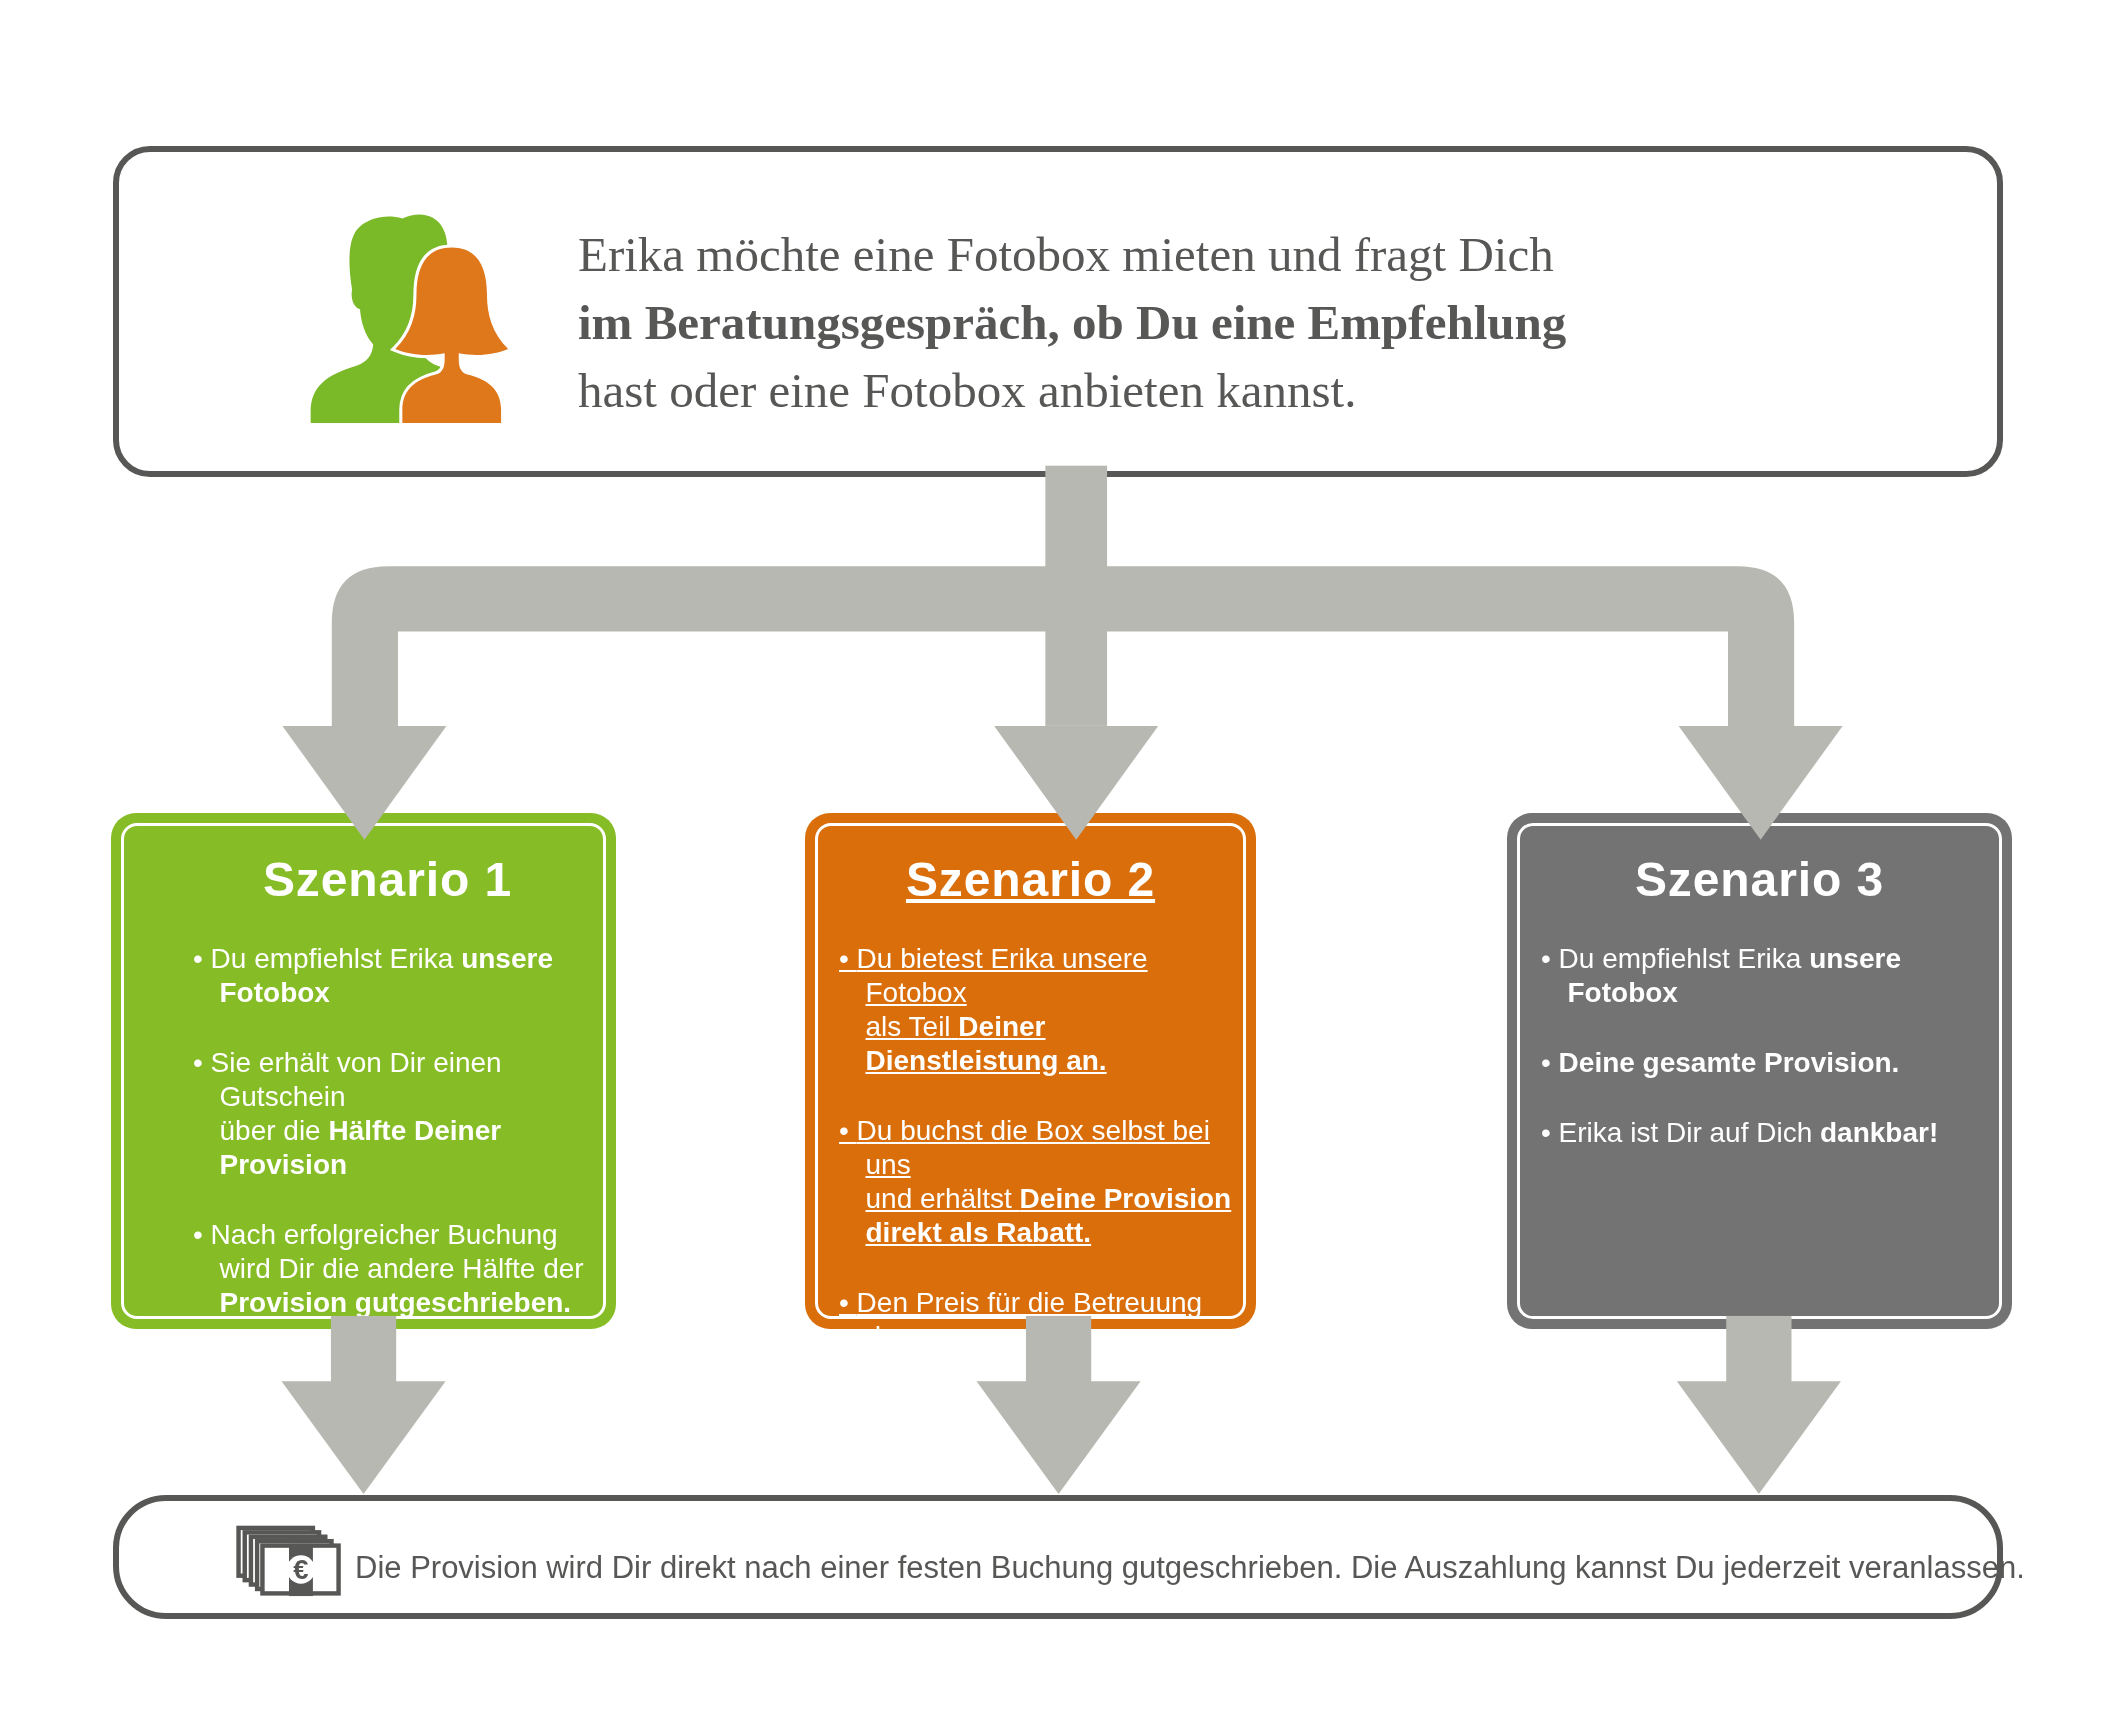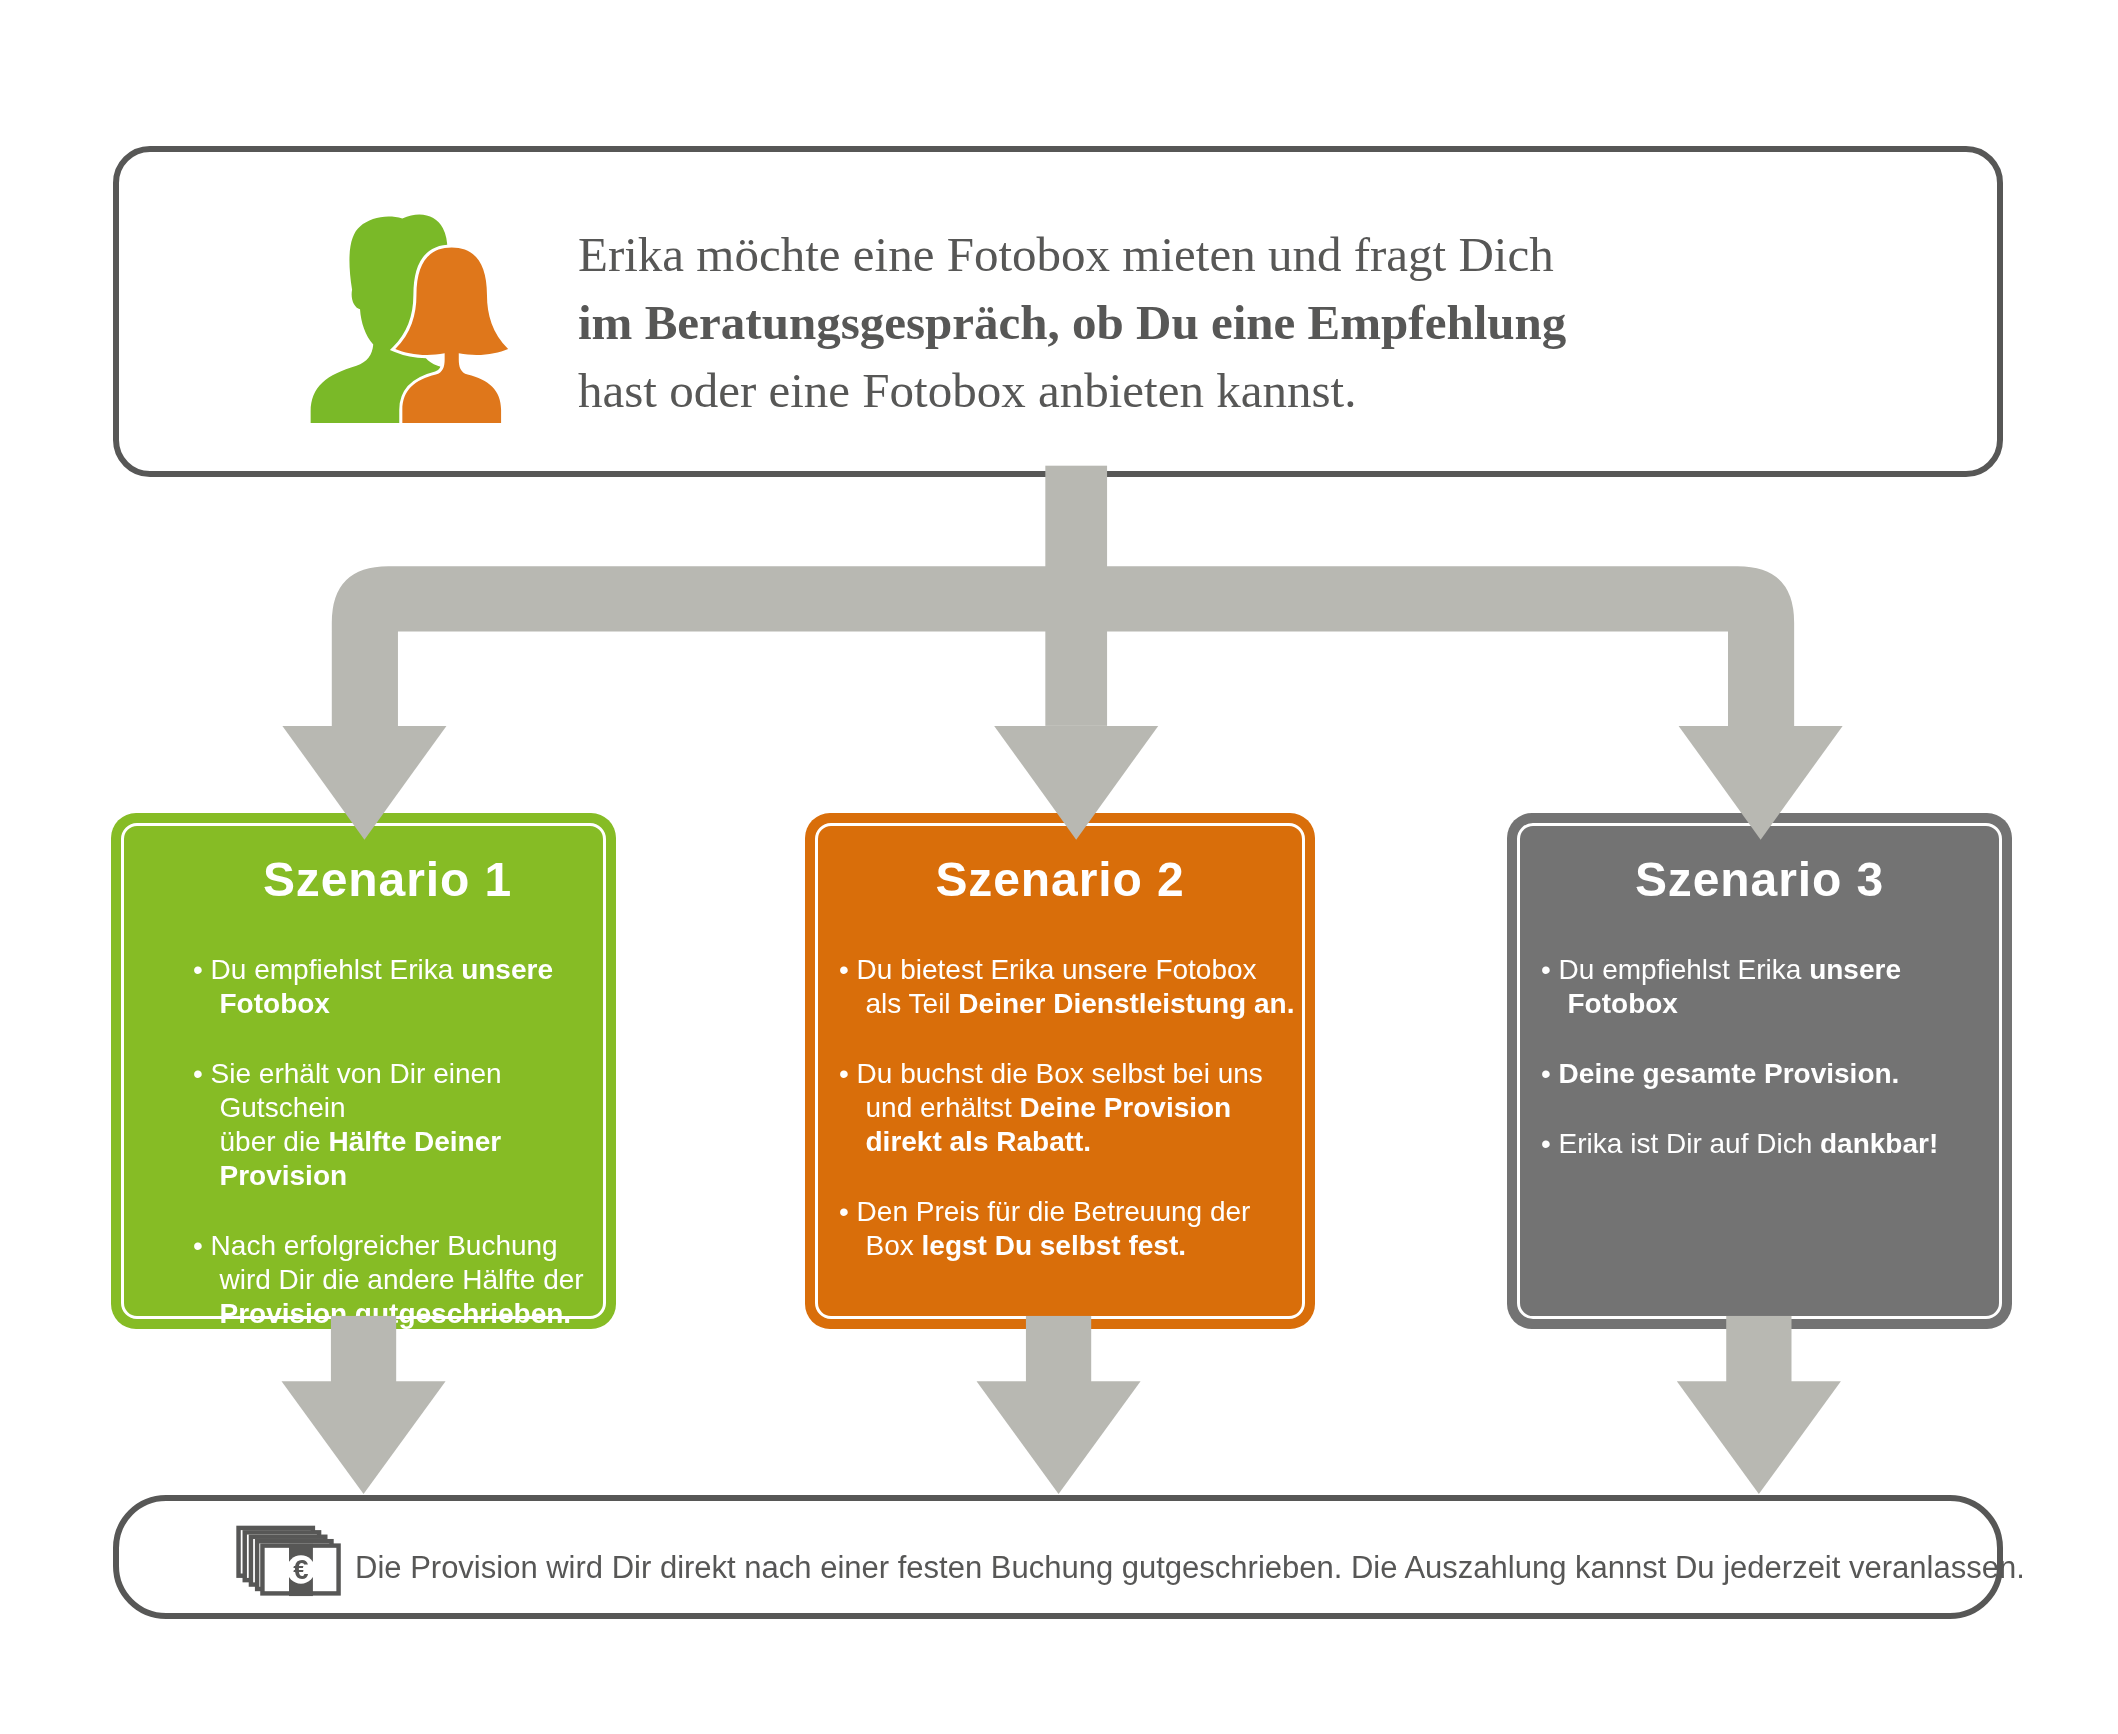"Szenario 2" .scenario.pos2 { text-decoration: none -> underline; width: 510px -> 451px }
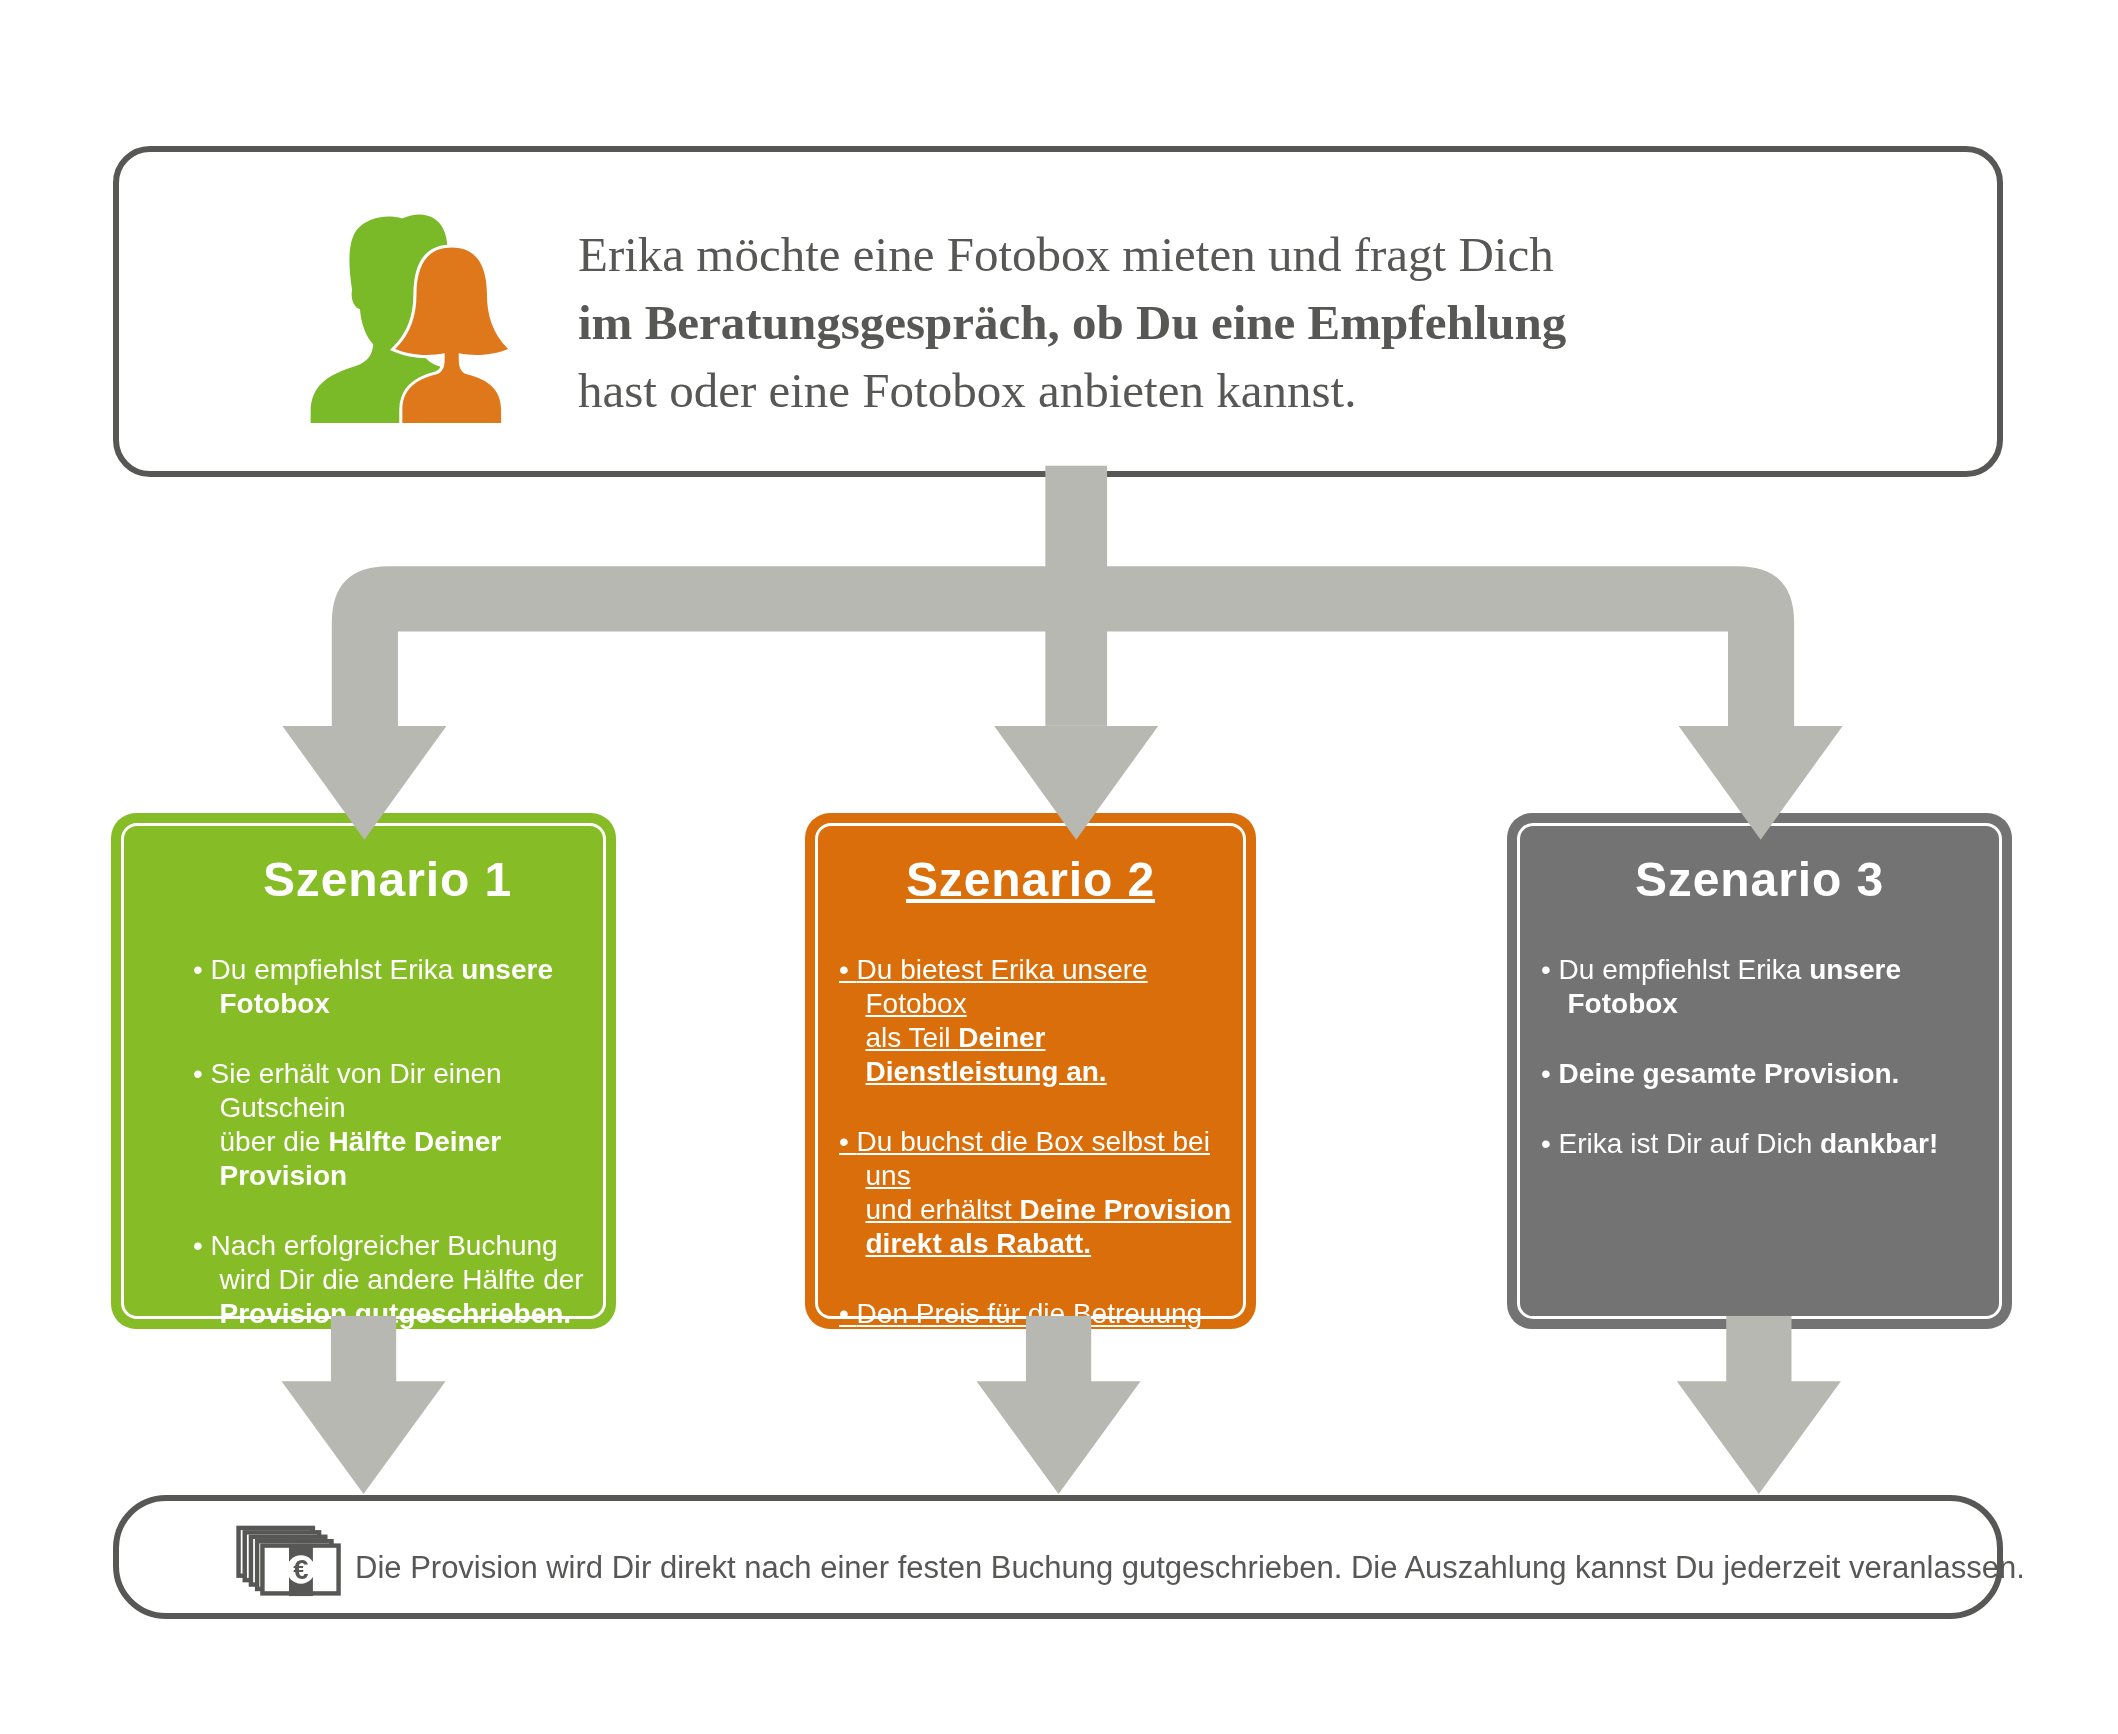"Du empfiehlst Erika unsere Fotobox" .scenario ul { margin: 46px 0 0 0 -> 35px 0 0 0 }
